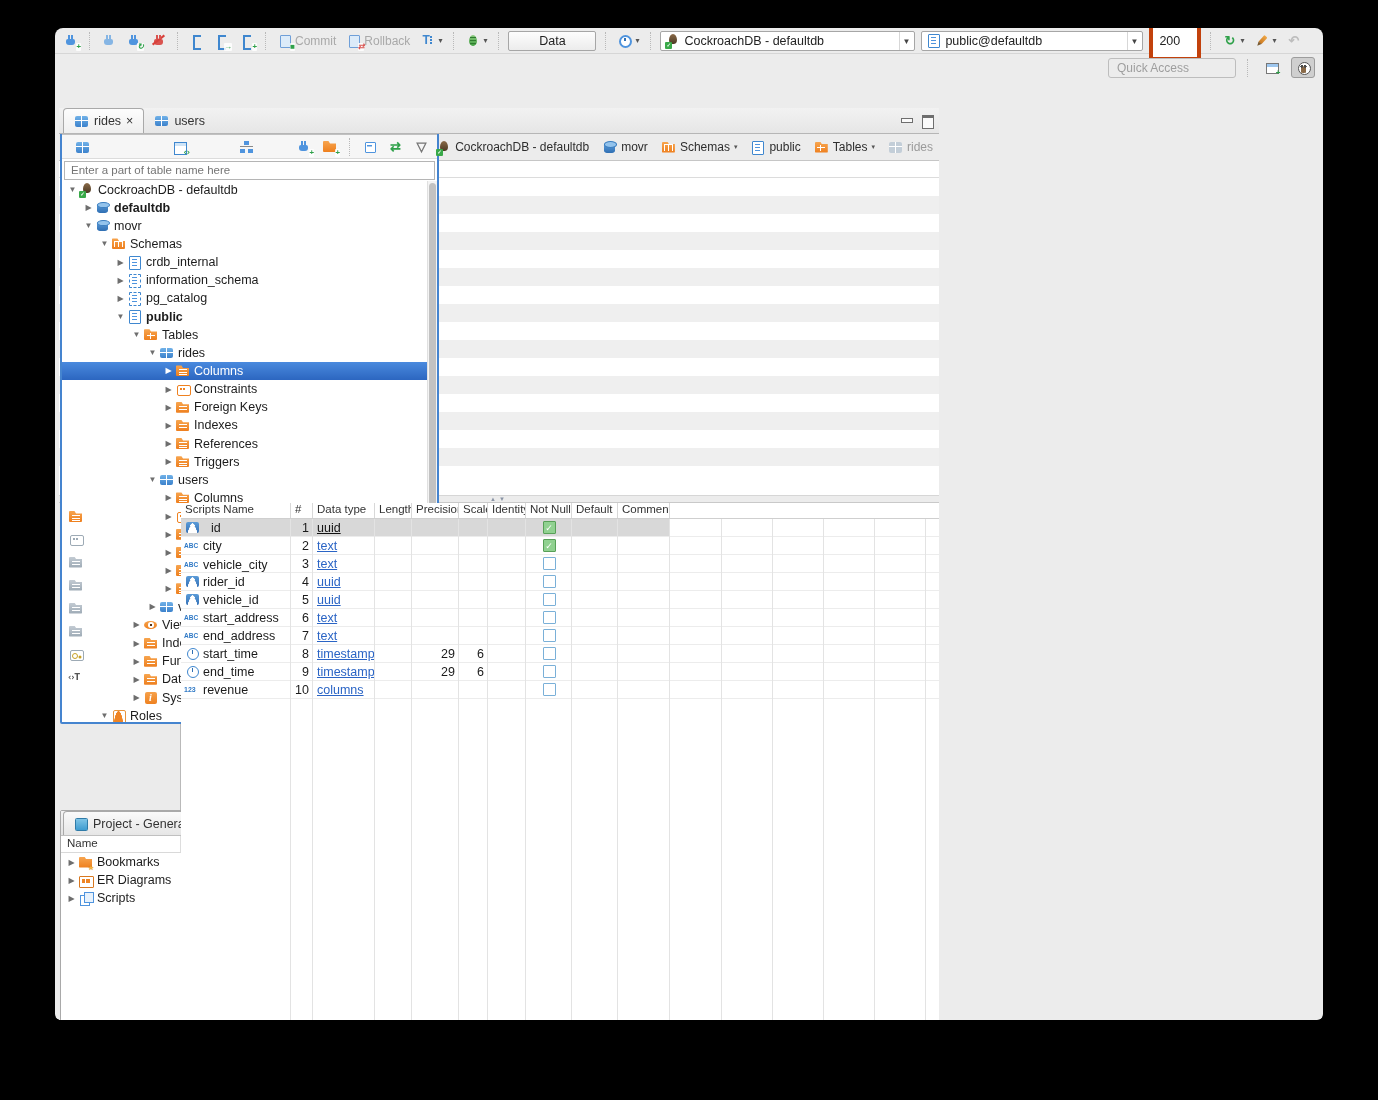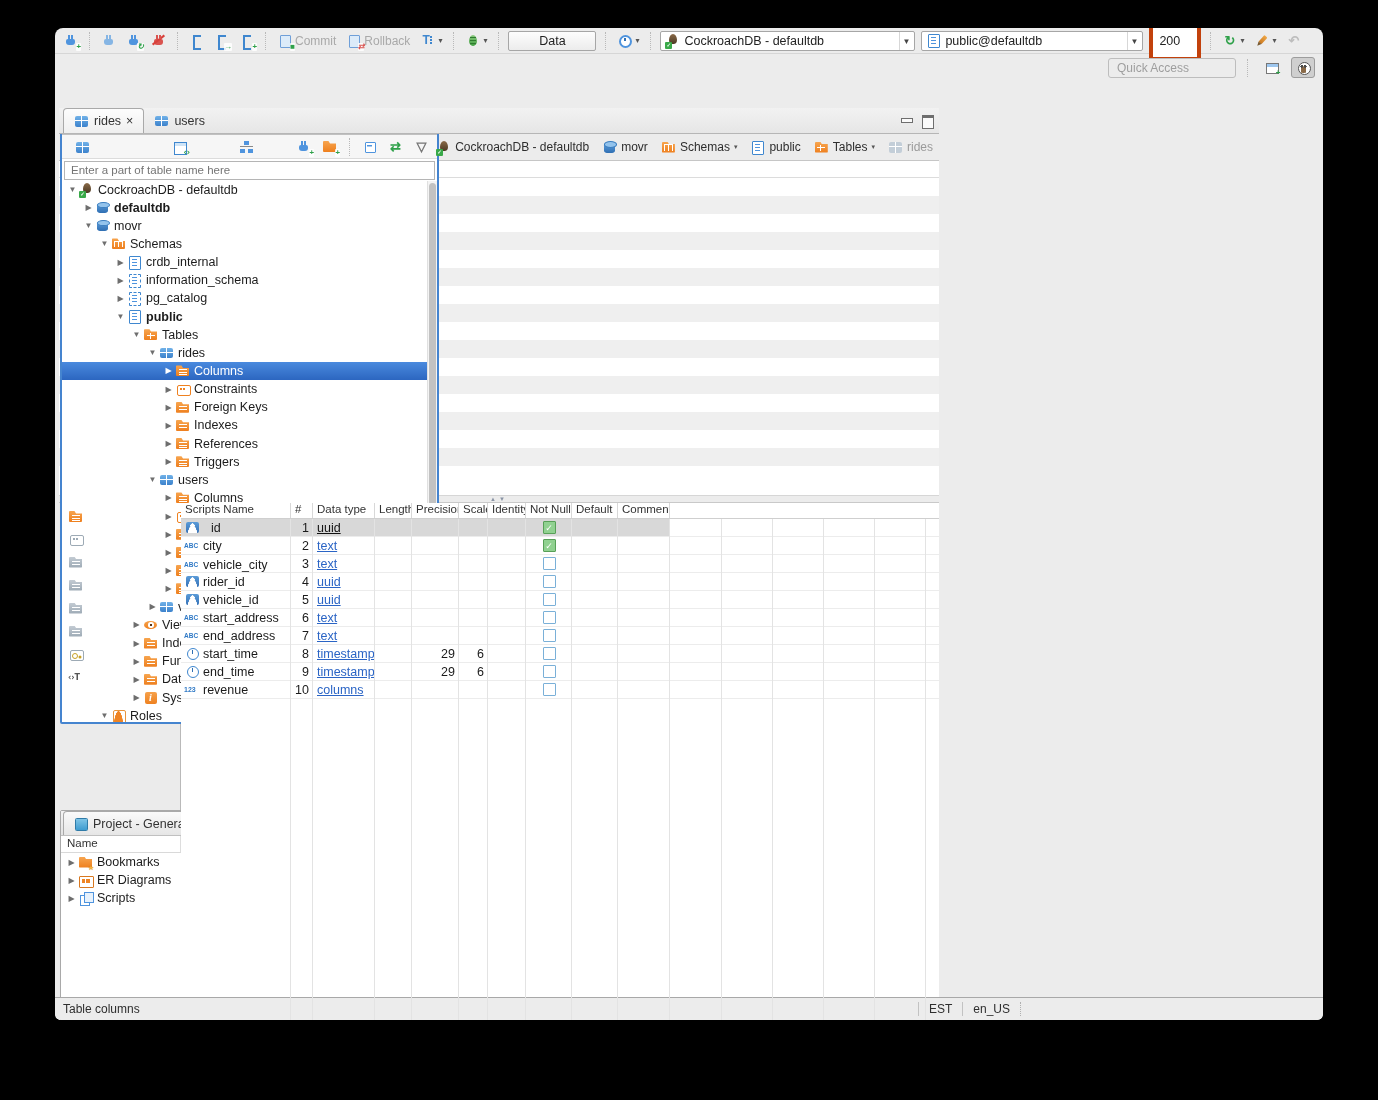"Table columns" div.statusbar { html: <div> <span>Table columns</span> <div> <span></span> <span>EST</span> <span></span> <span>en_US</span> <span></span> </div> </div> -> none }
